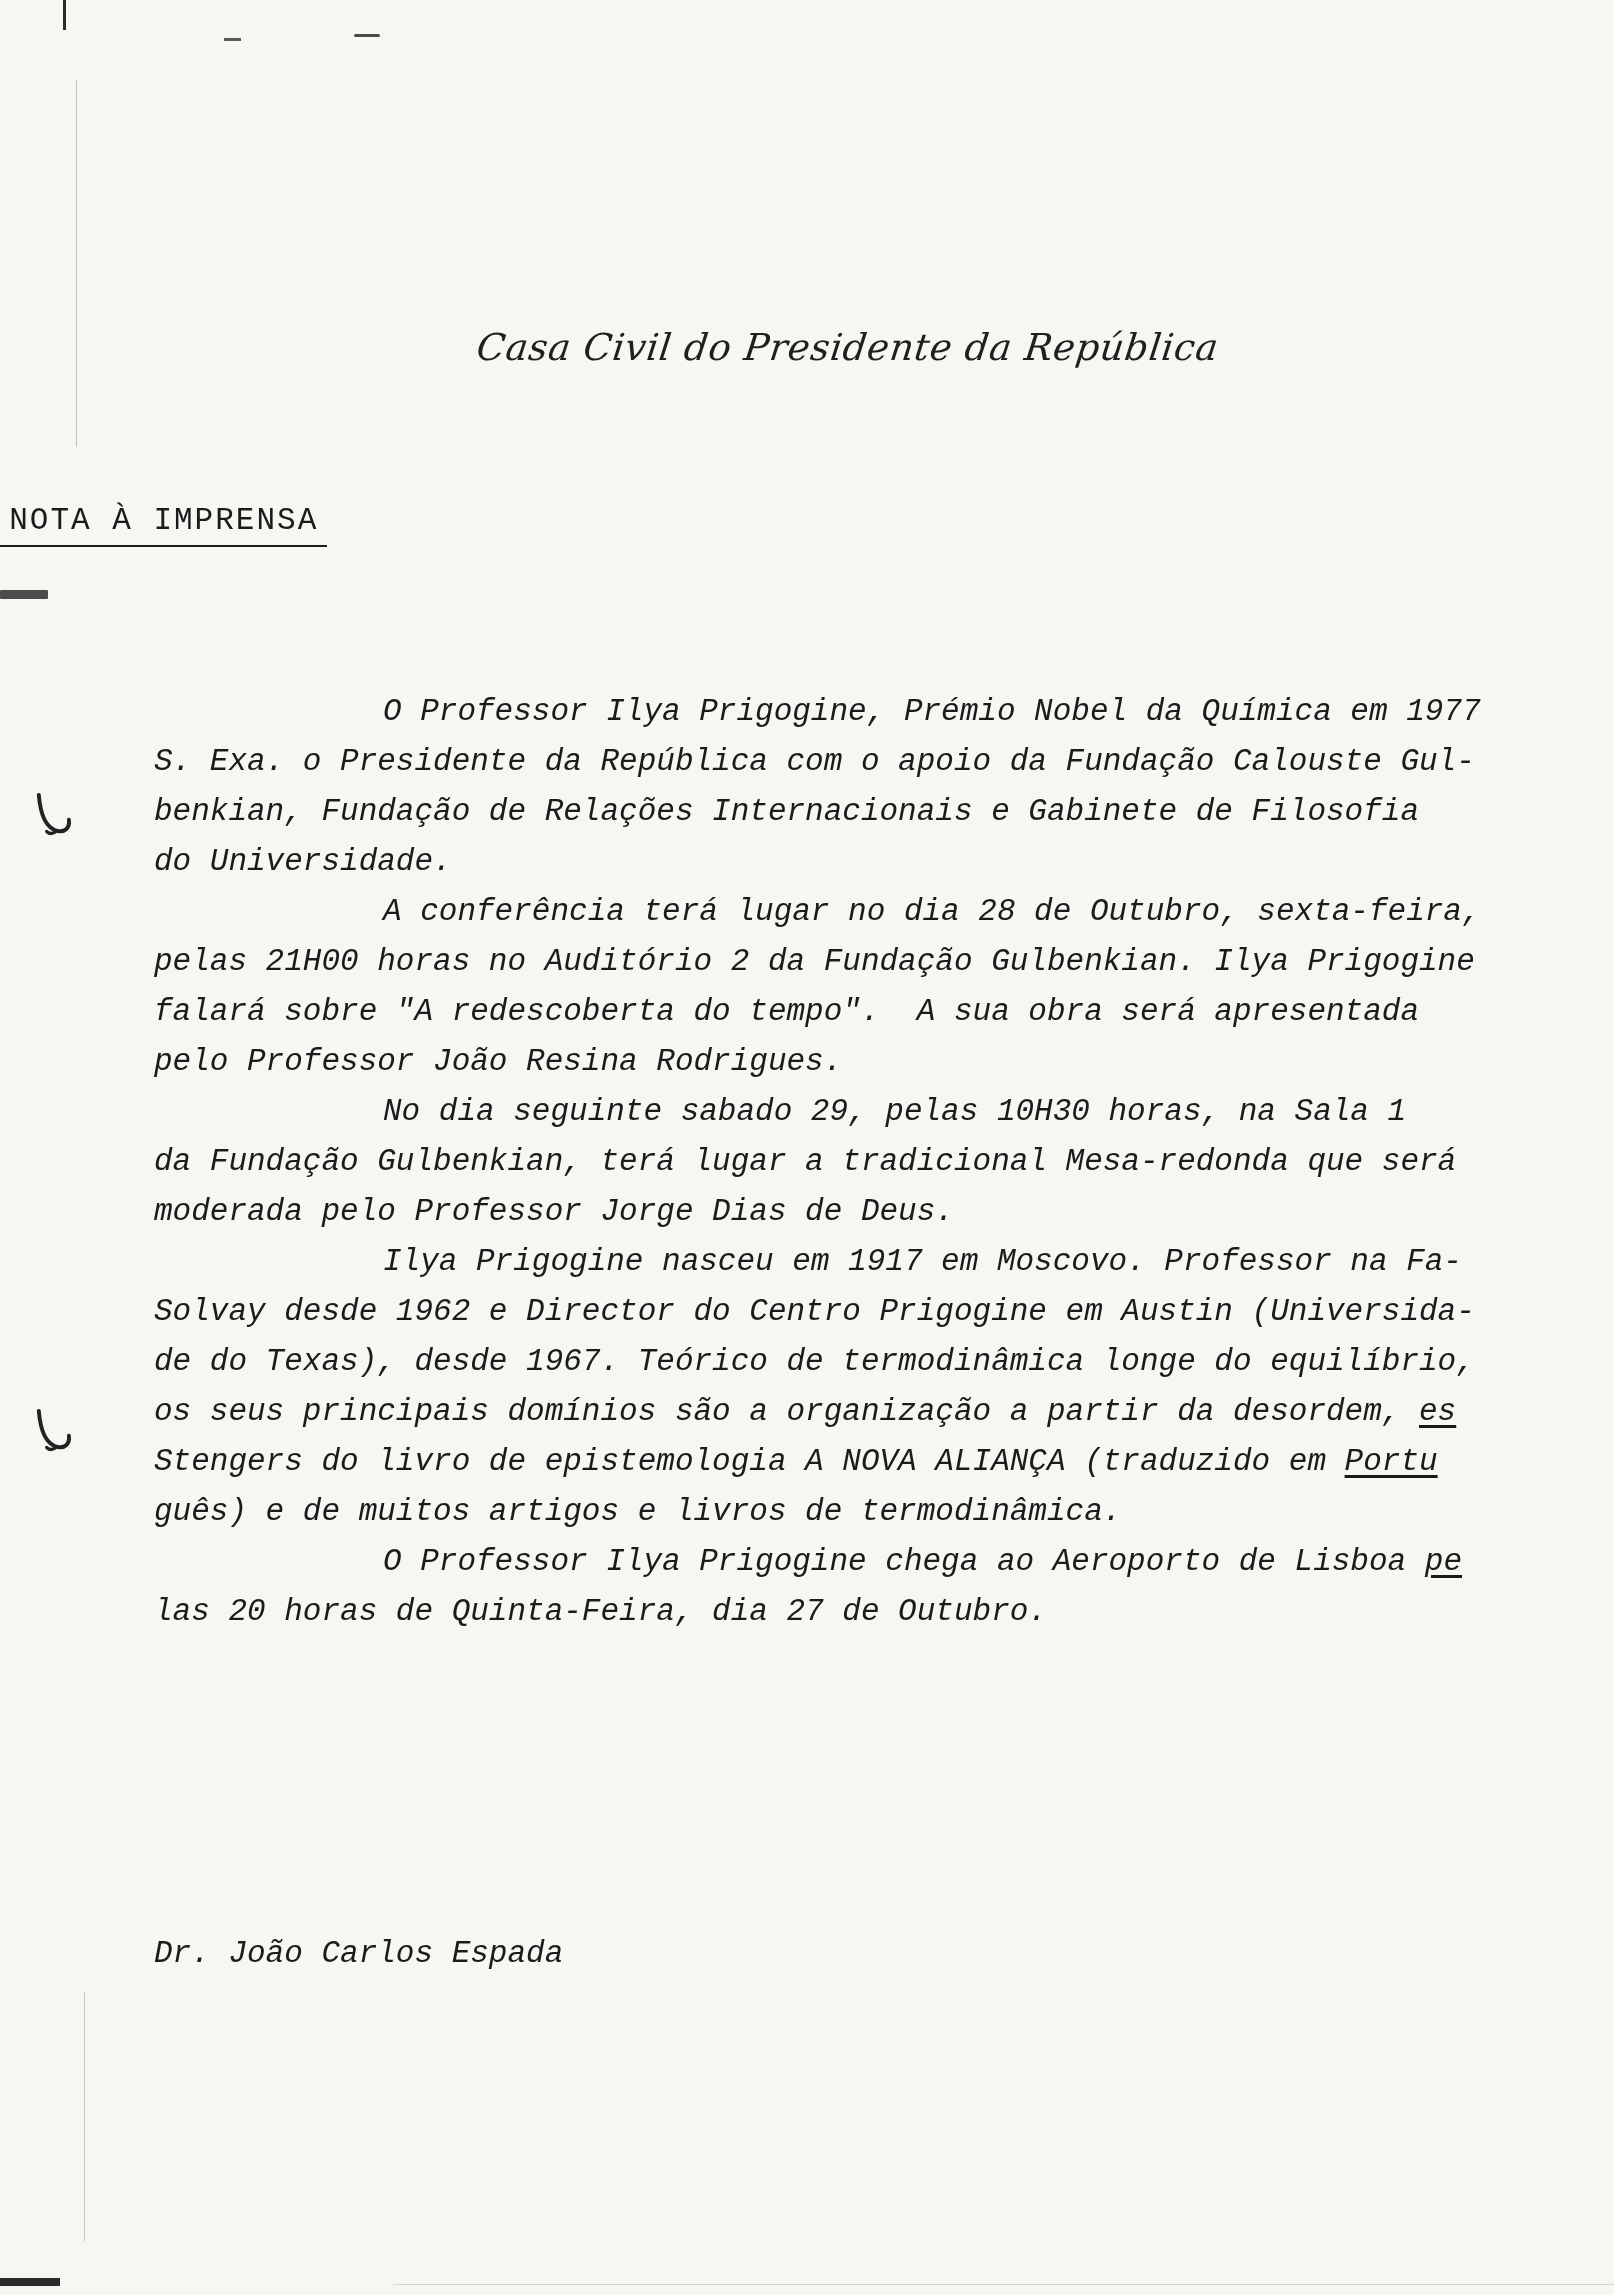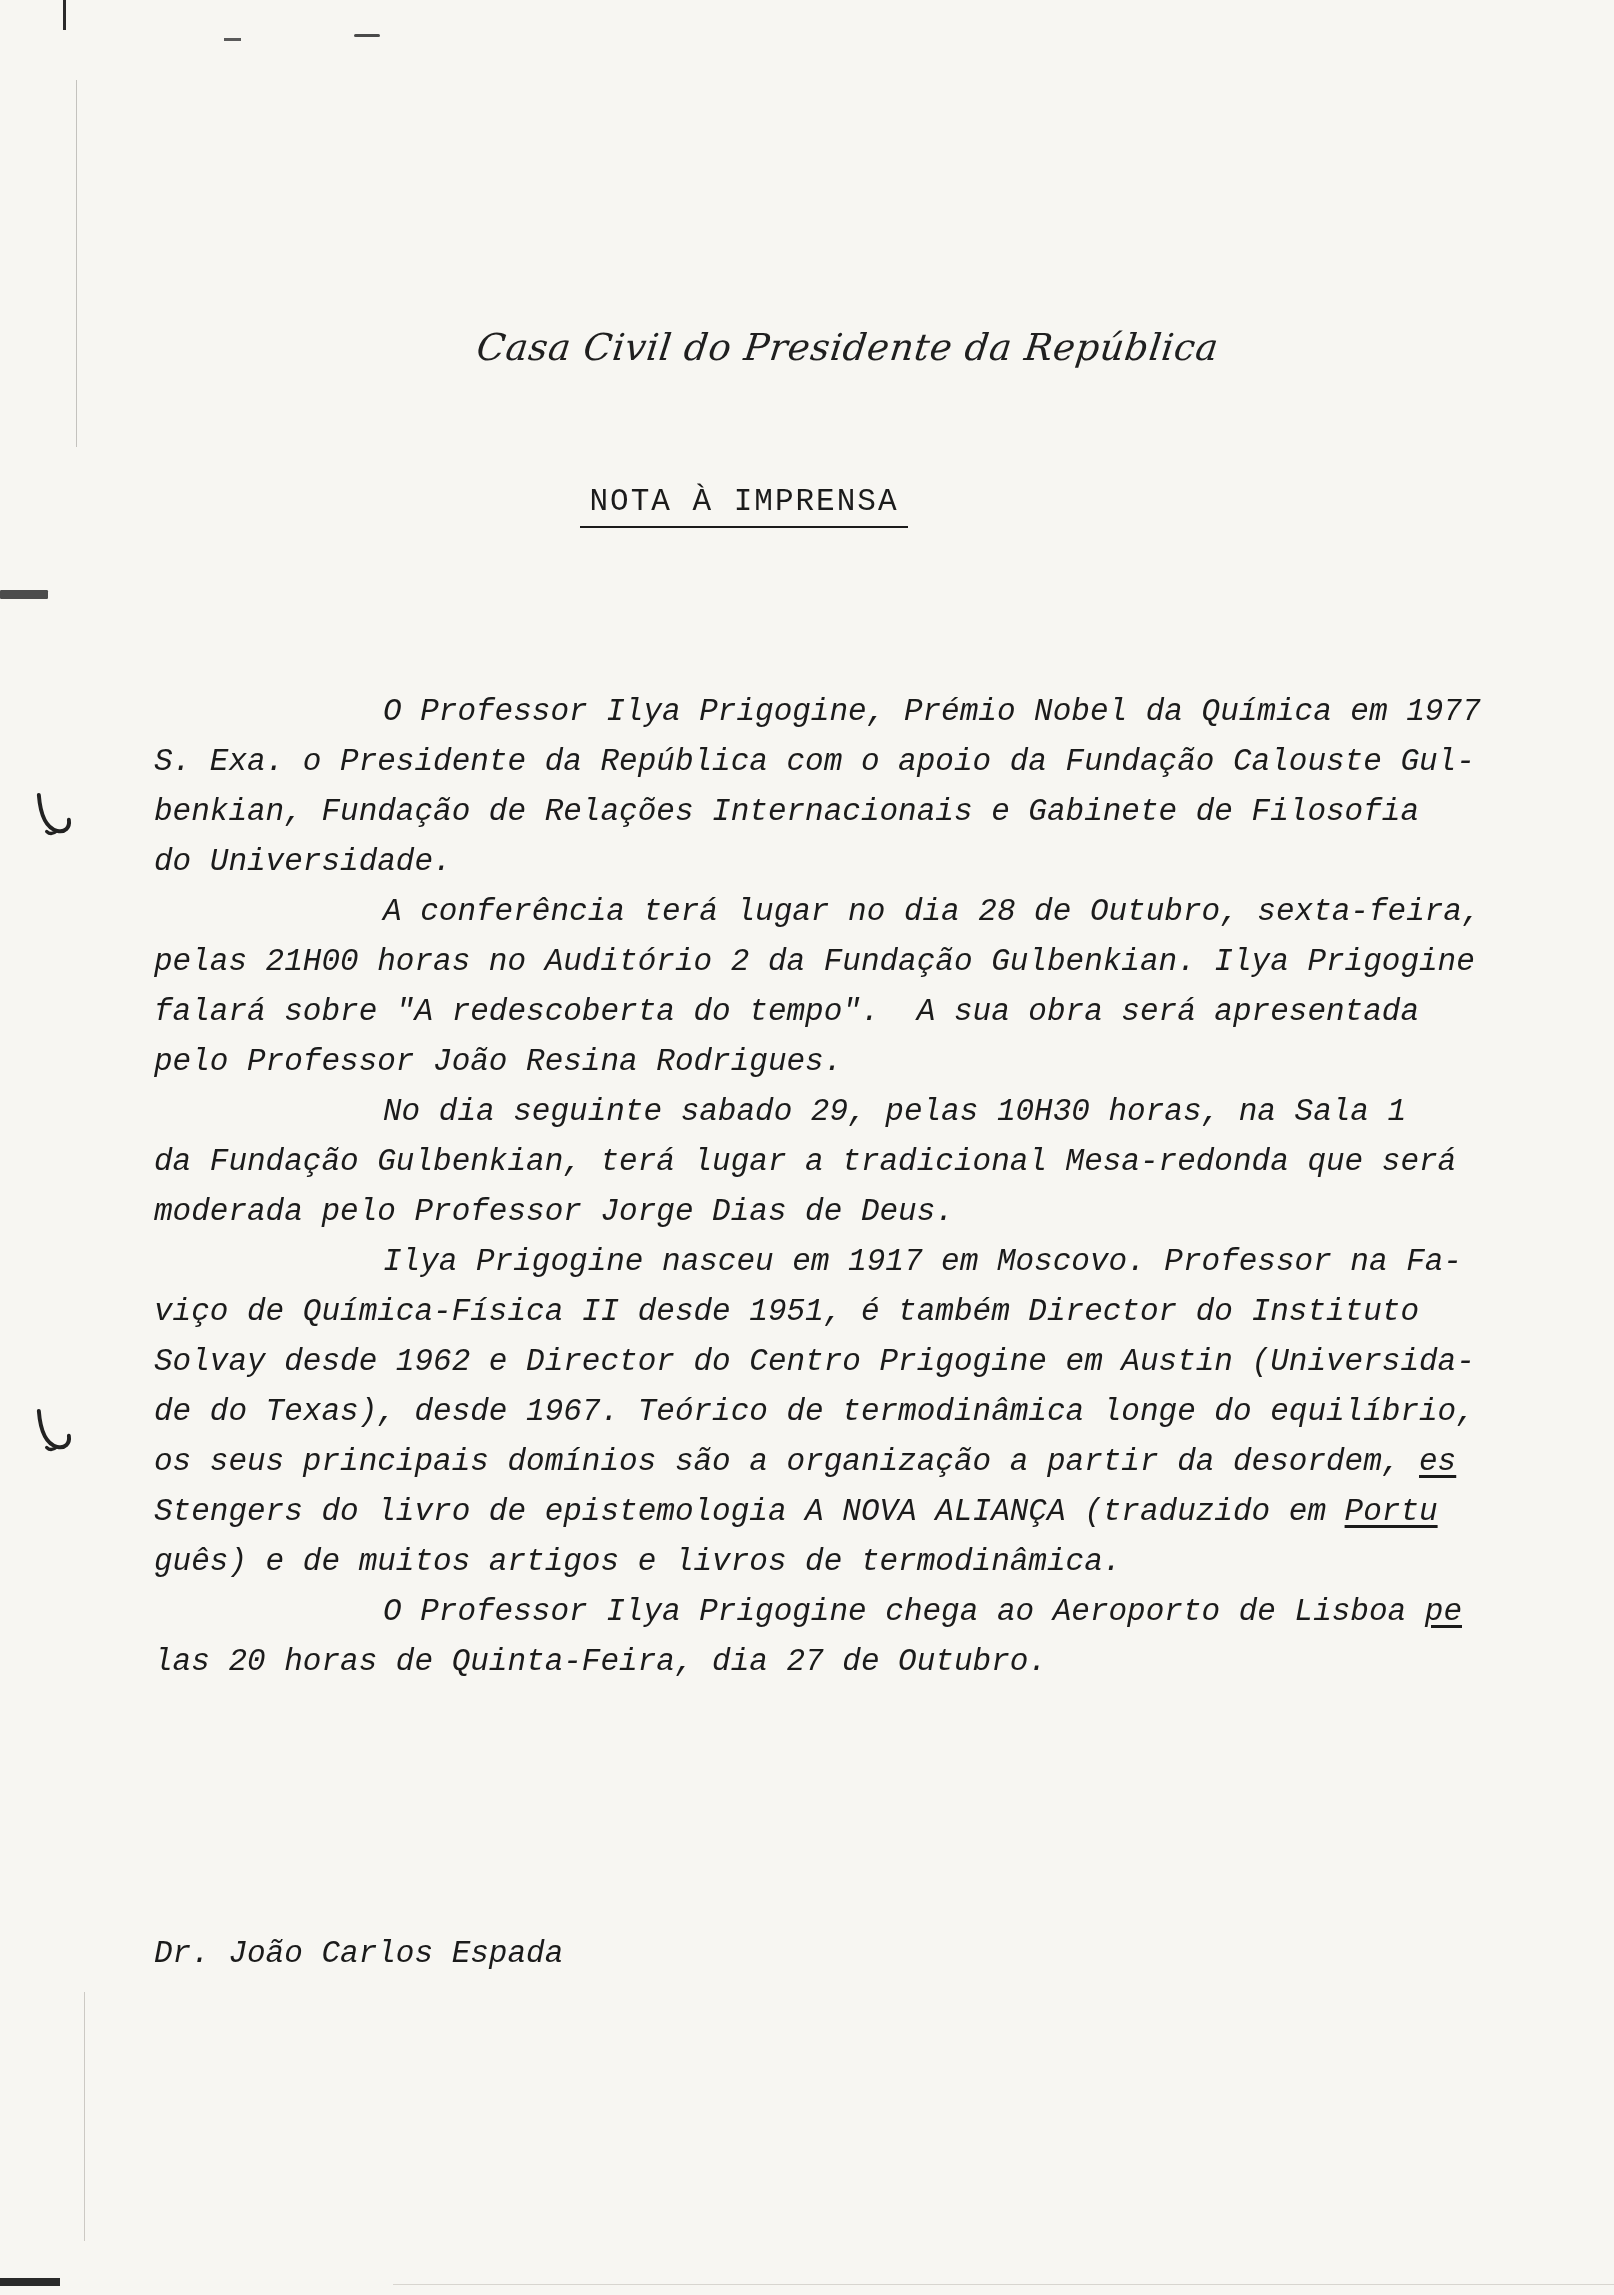"NOTA À IMPRENSA" .title-wrap { text-align: center -> none; top: 484px -> 503px }
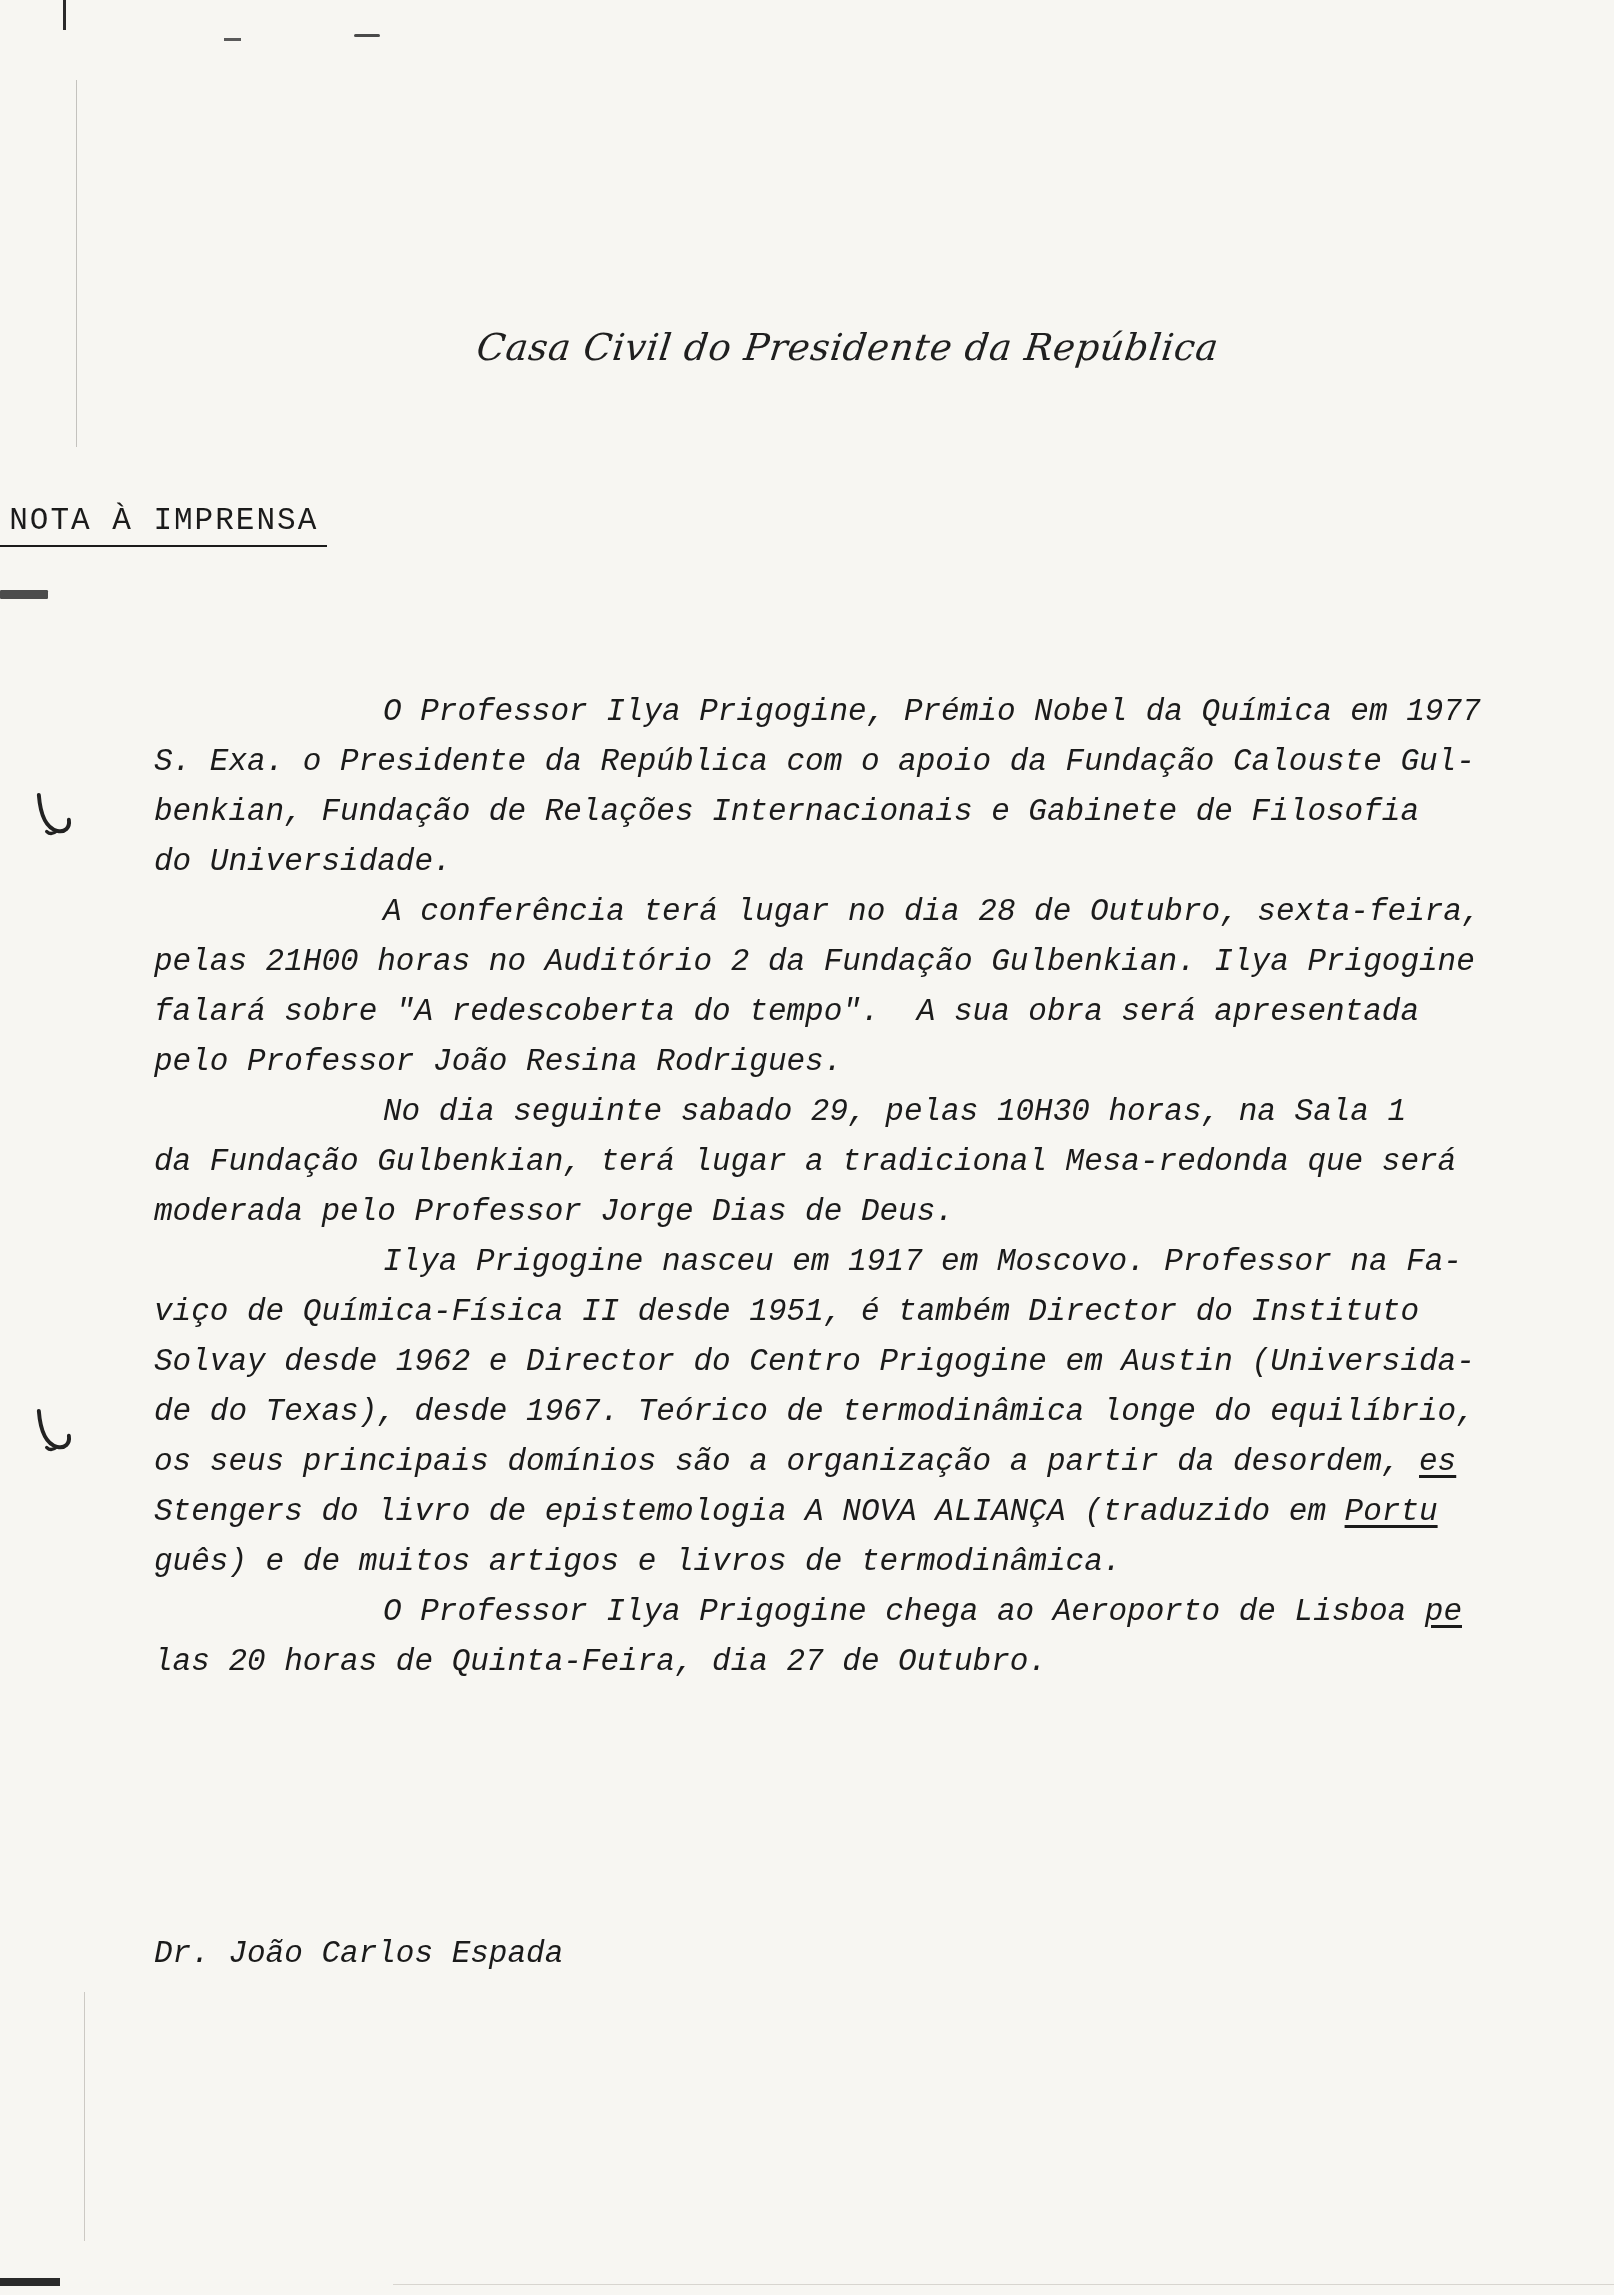"viço de Química-Física II desde" div.line { html: <div>viço de Química-Física II desde 1951, é também Director do Instituto</div> -> none }
